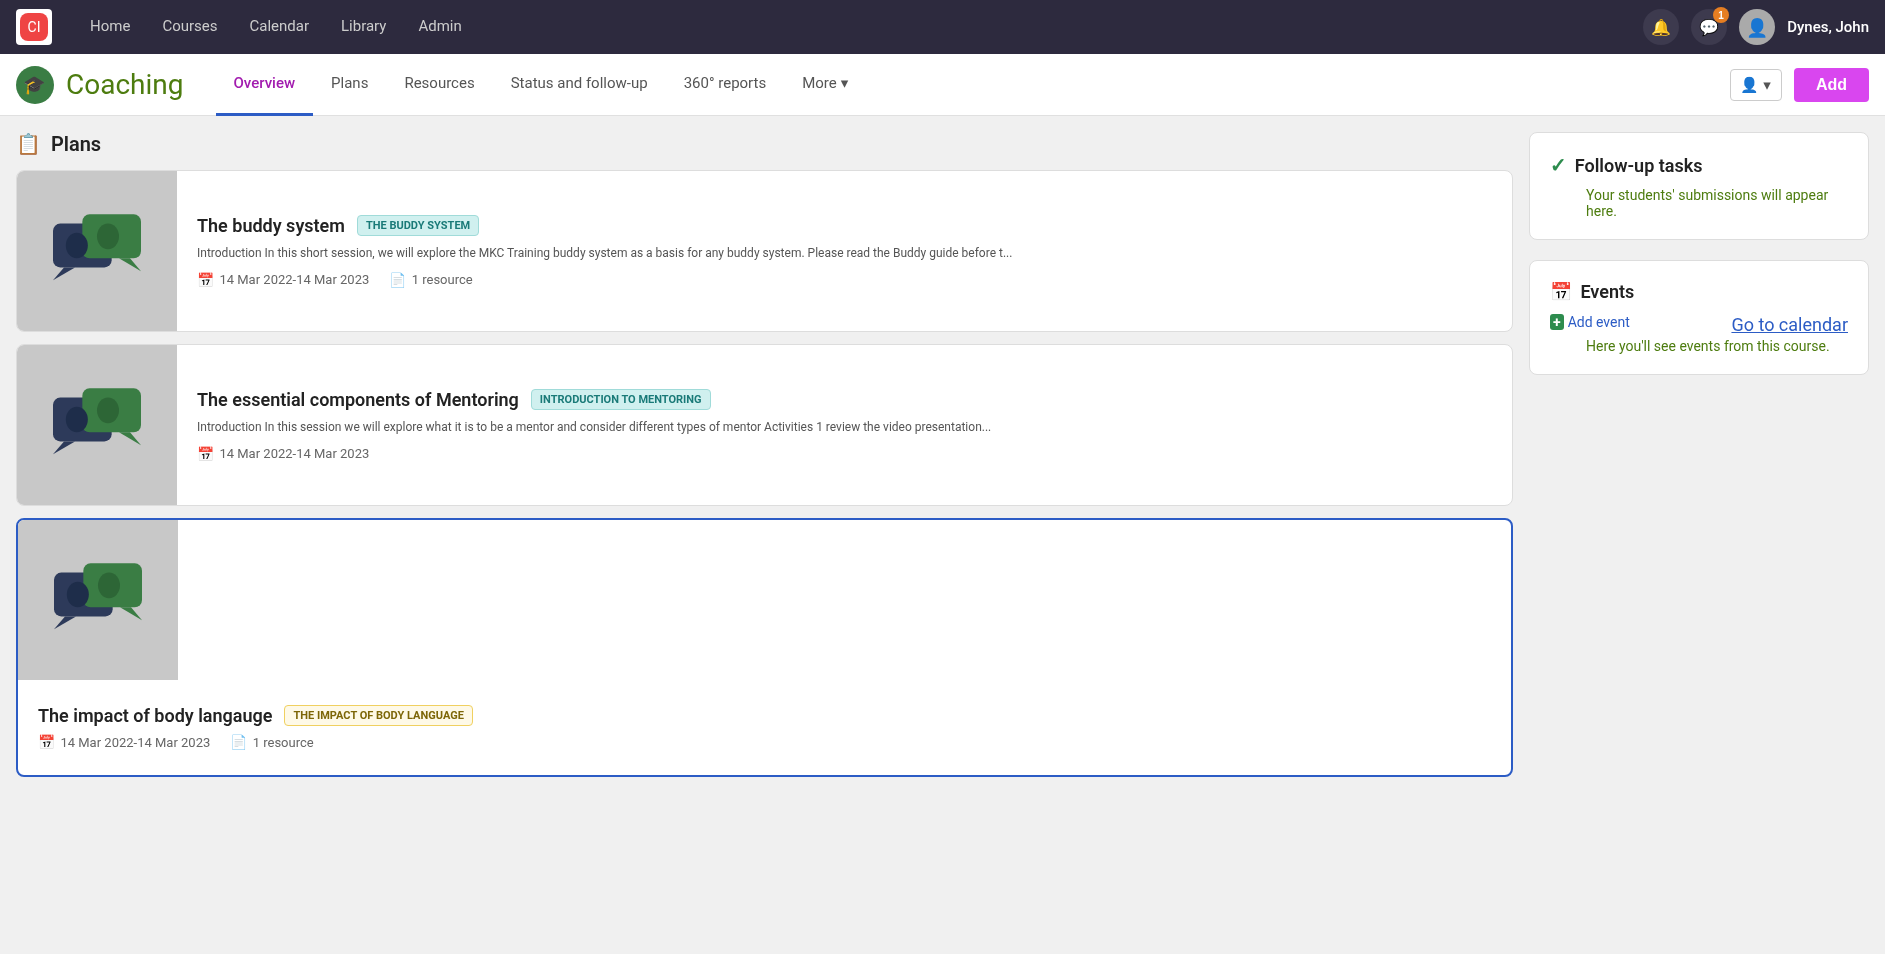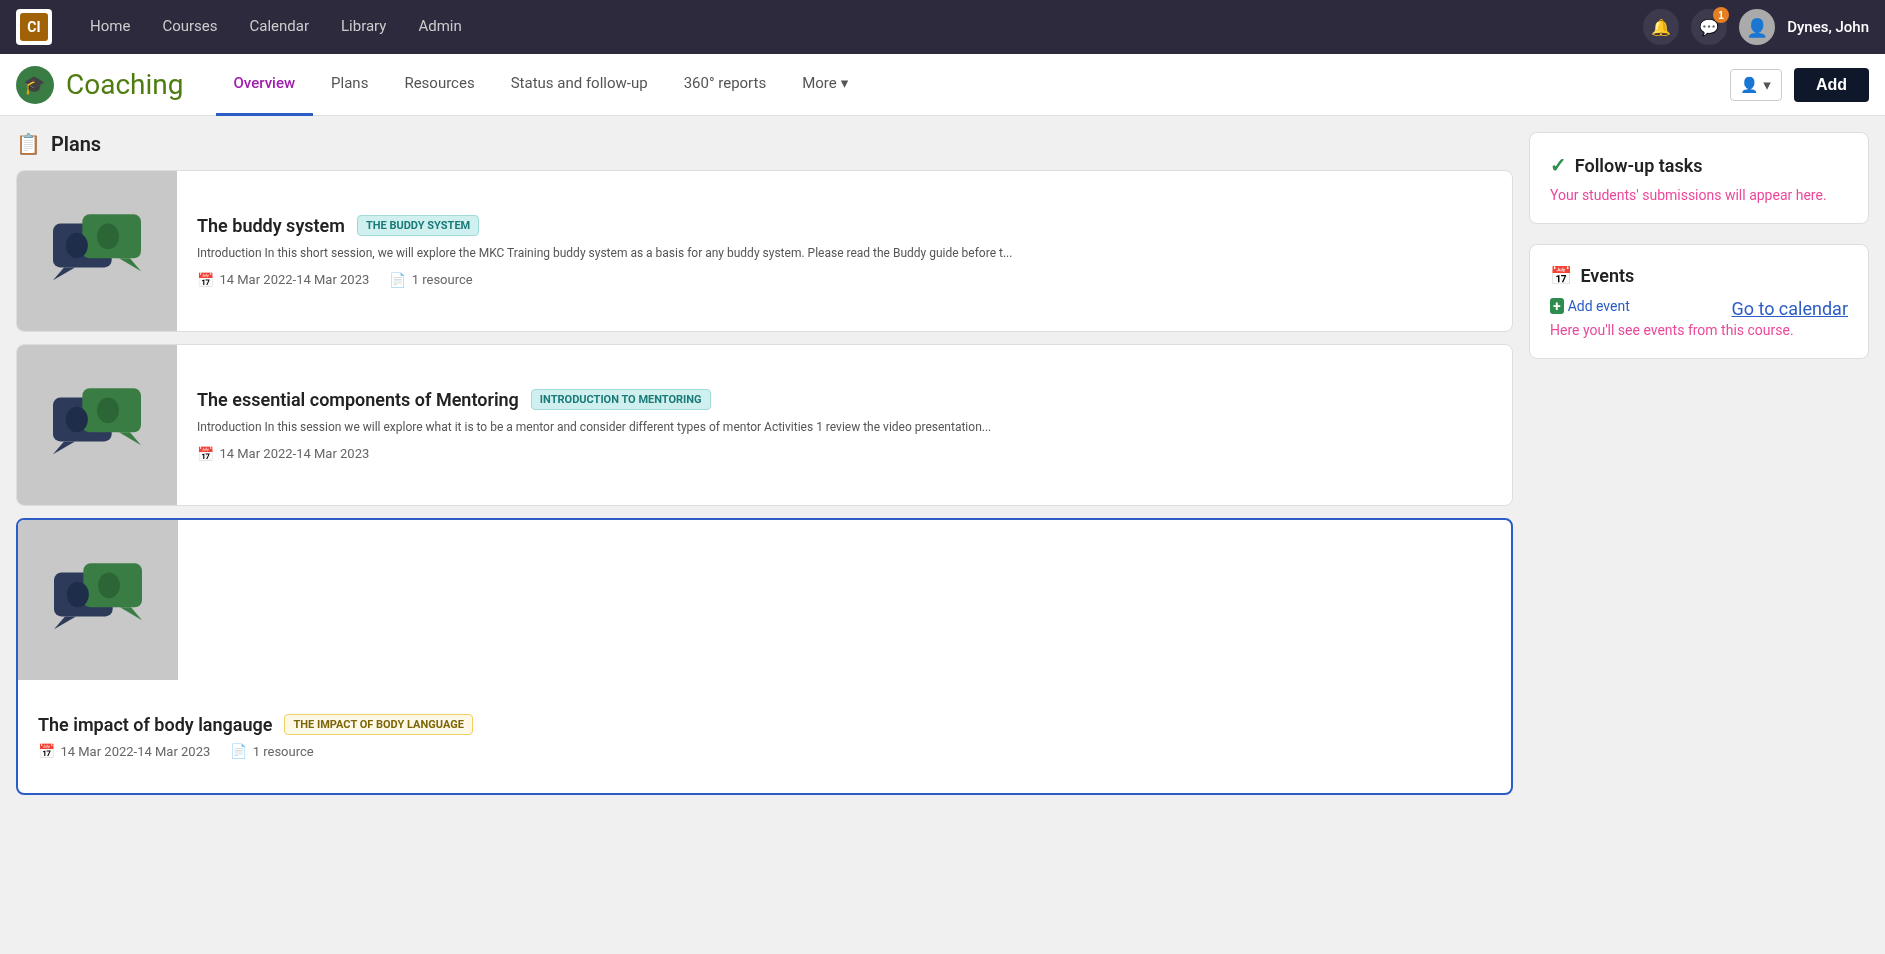"CI" .logo-inner { background: #a16207 -> #ef4444; border-radius: 3px -> 8px; font-weight: bold -> normal }
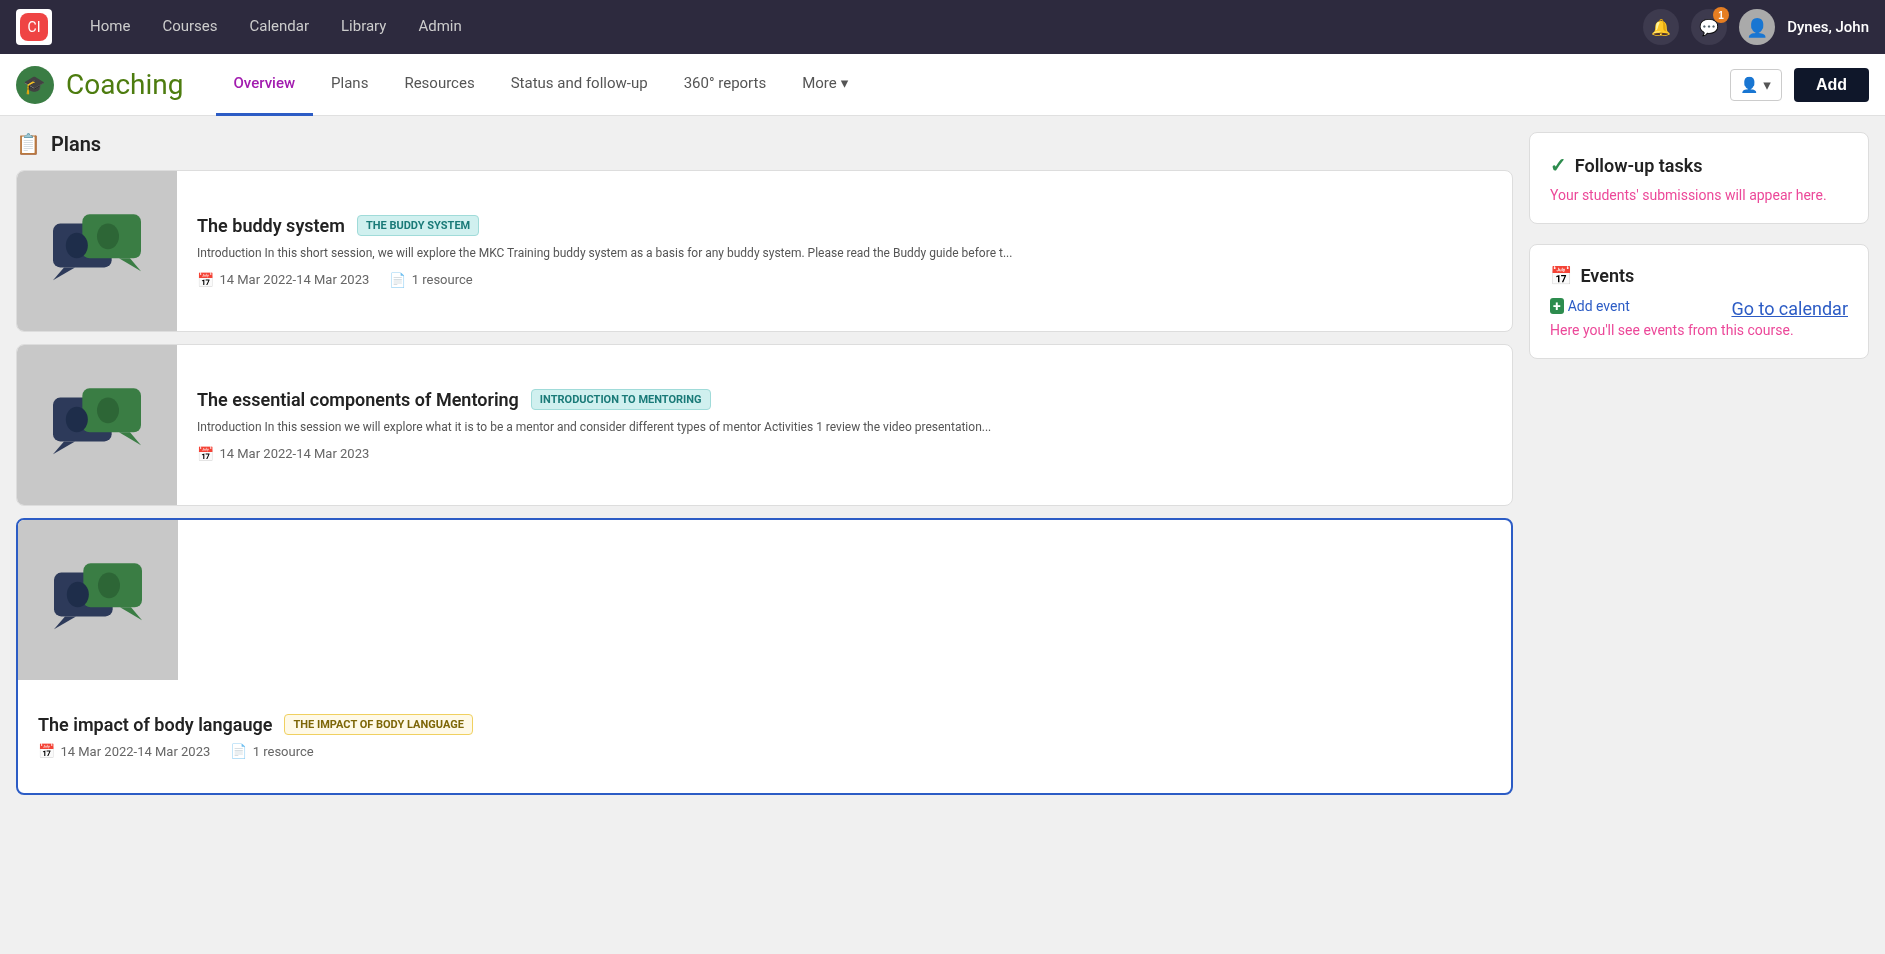"Add" .add-btn { background: #0f172a -> #d946ef }
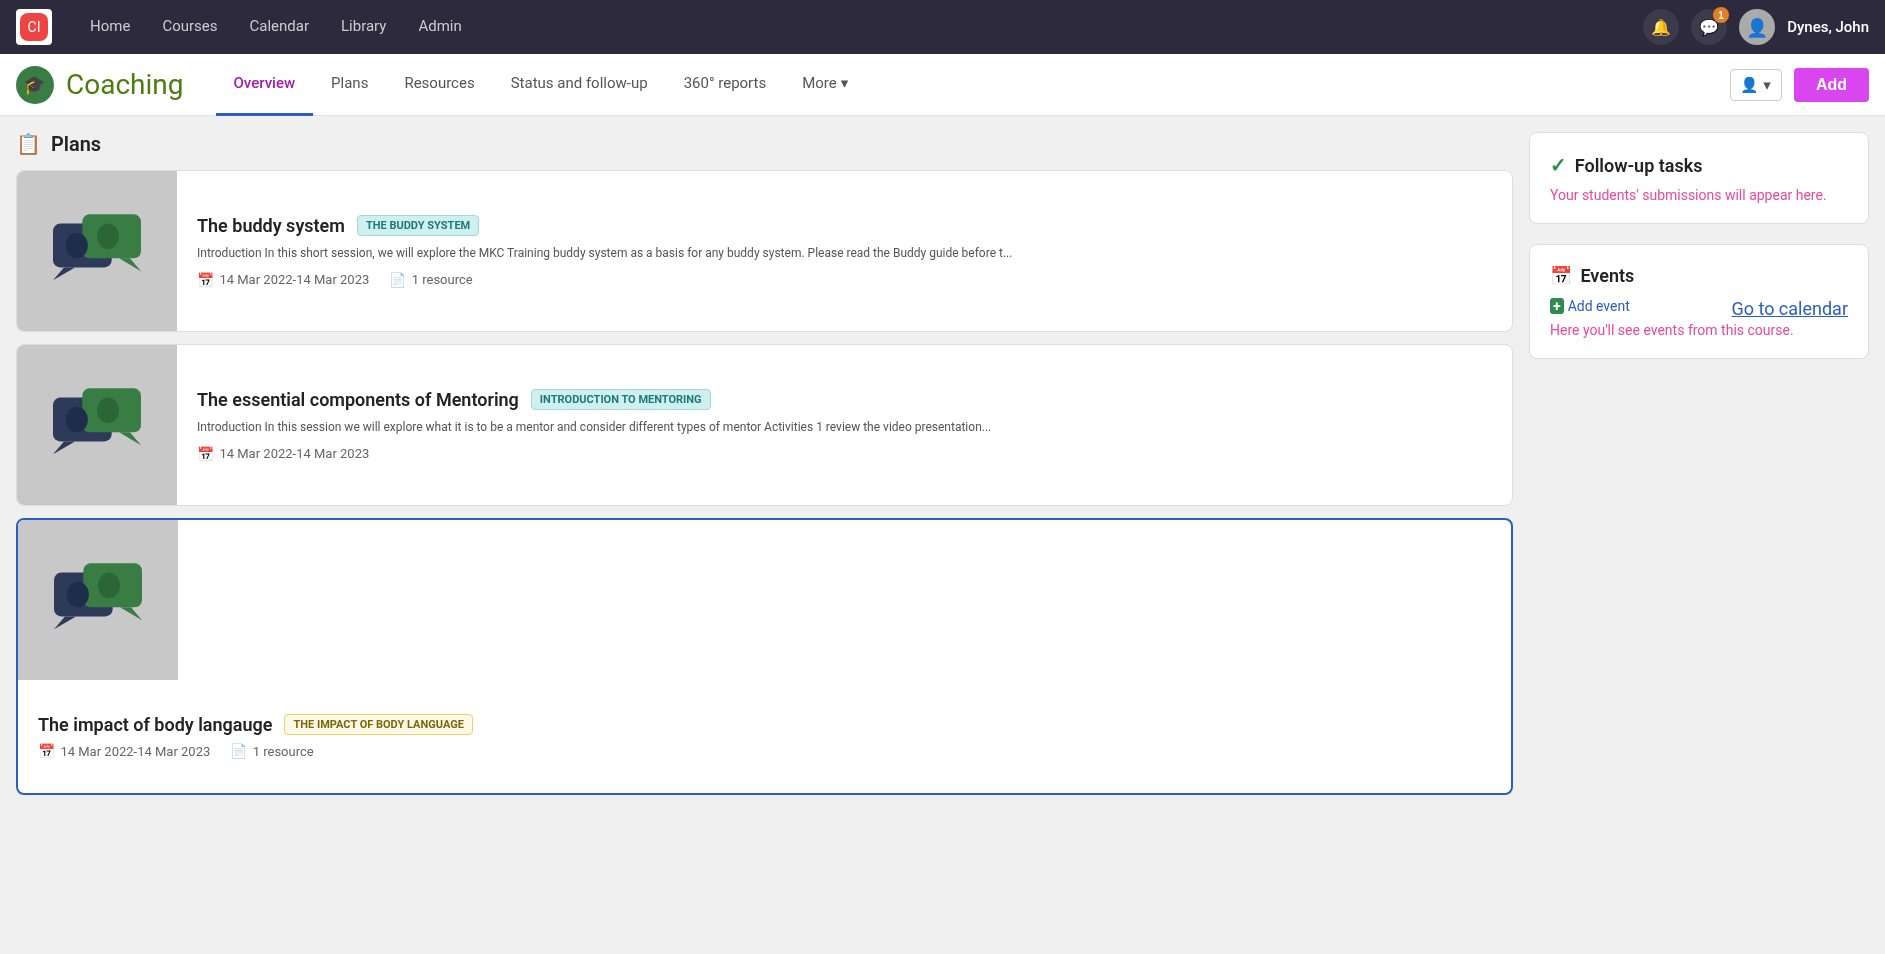"Your students' submissions will appear" .right-section p { color: #ec4899 -> #4d7c0f; margin-left: none -> 36px }
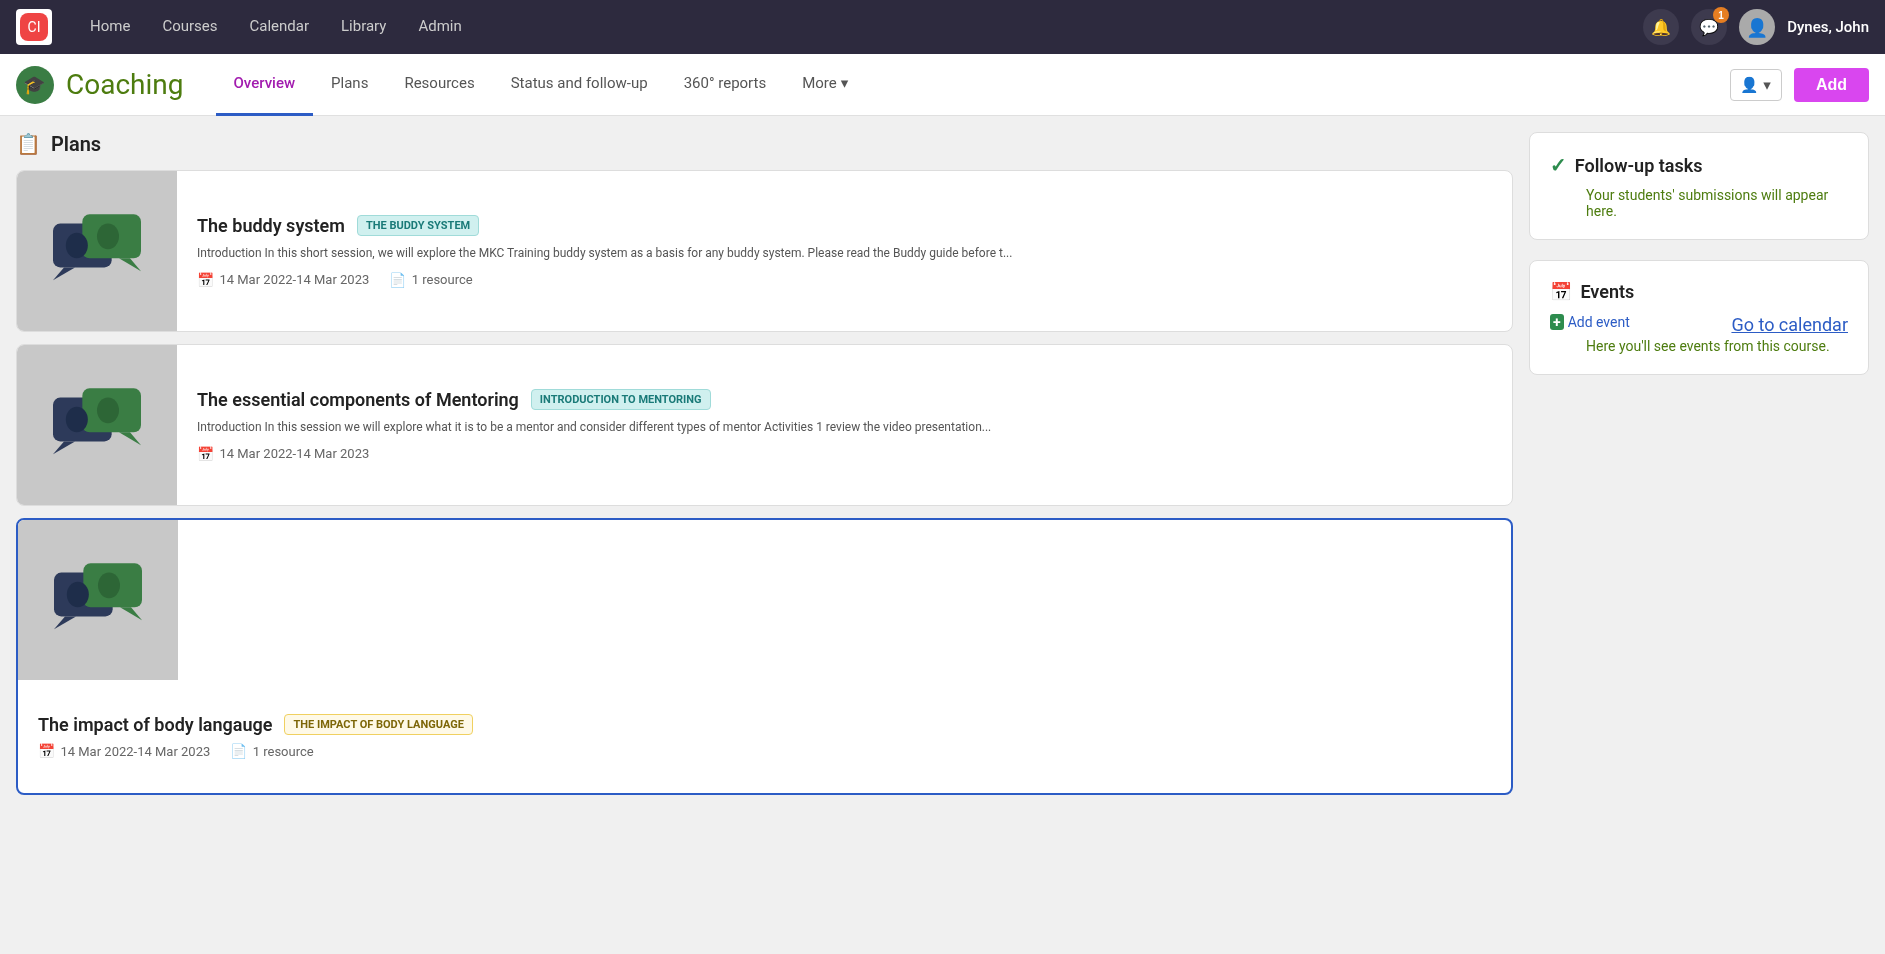"The buddy system" .plan-card-body { padding: 34px 20px -> 25px 20px }
